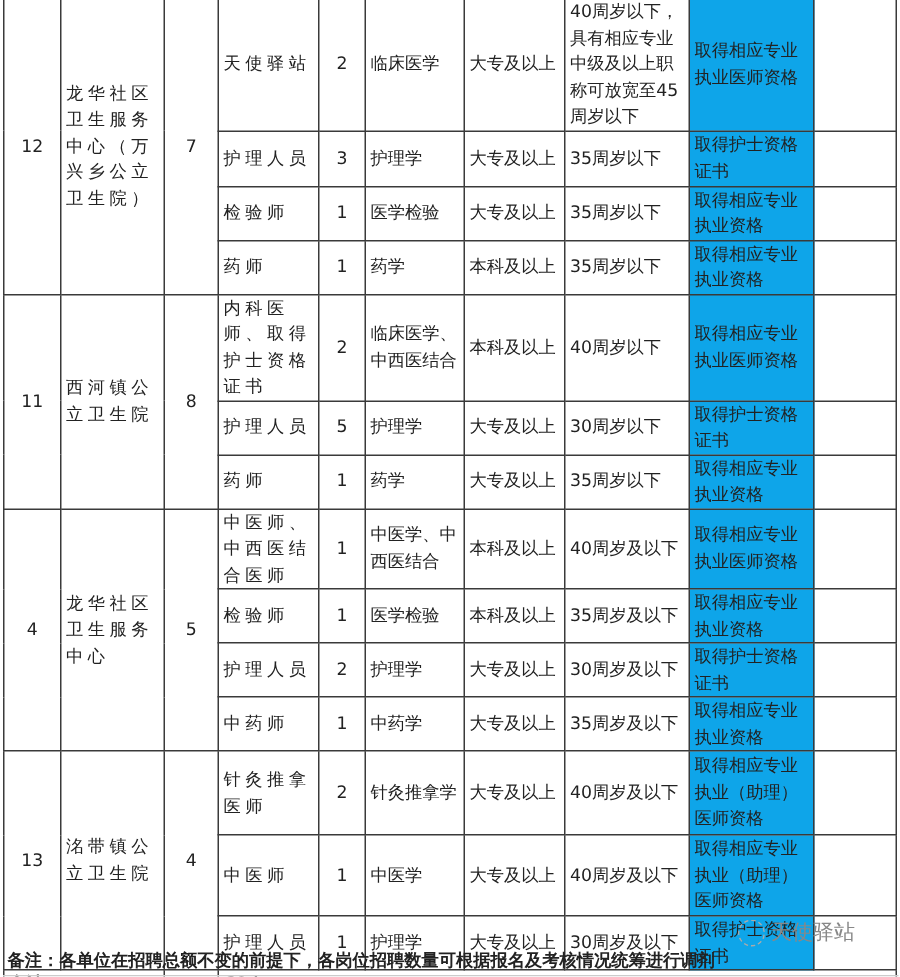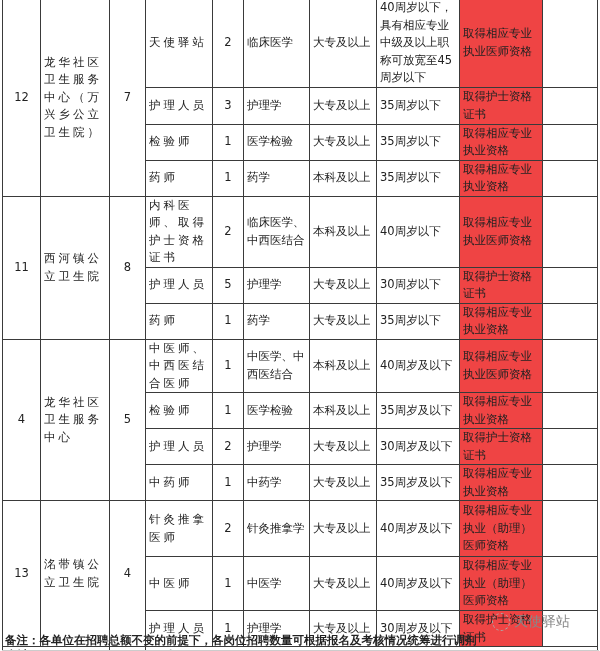"取得相应专业执业医师资格" td.graybg { background: #ef4444 -> #0ea5e9 }
